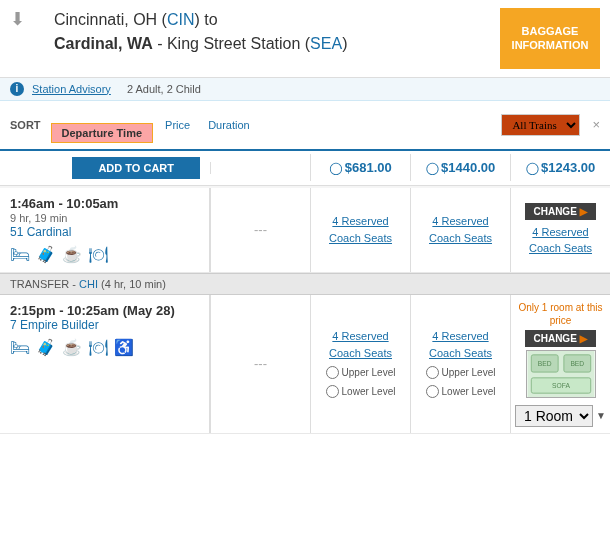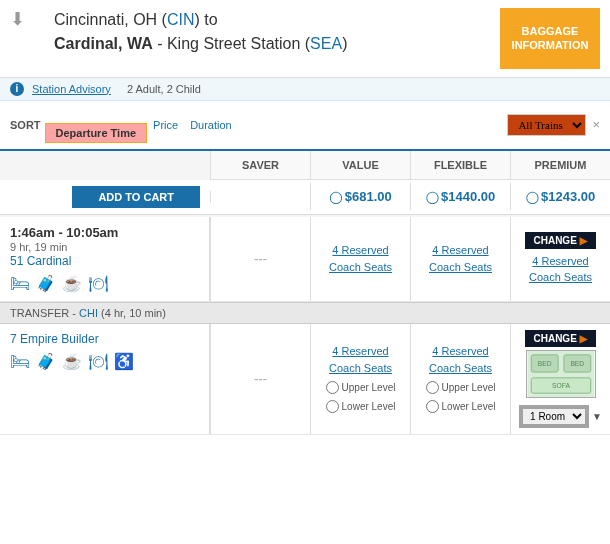"SORT" .sort-bar { gap: none -> 6px }
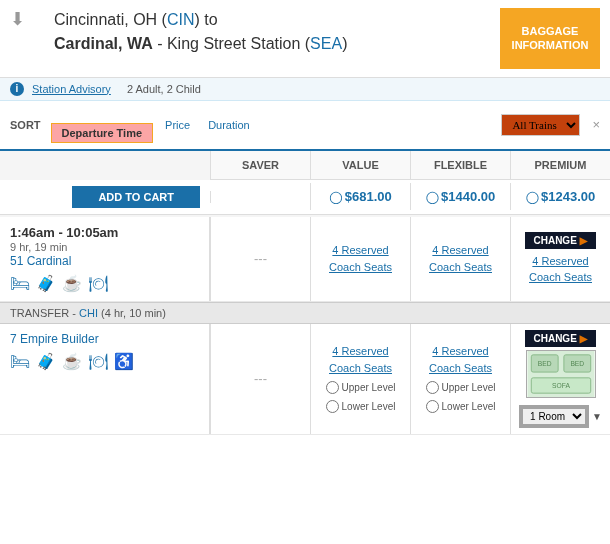"SAVER" div.col-headers { html: <div> <div>SAVER</div> <div>VALUE</div> <div>FLEXIBLE</div> <div>PREMIUM</div> </div> -> none }
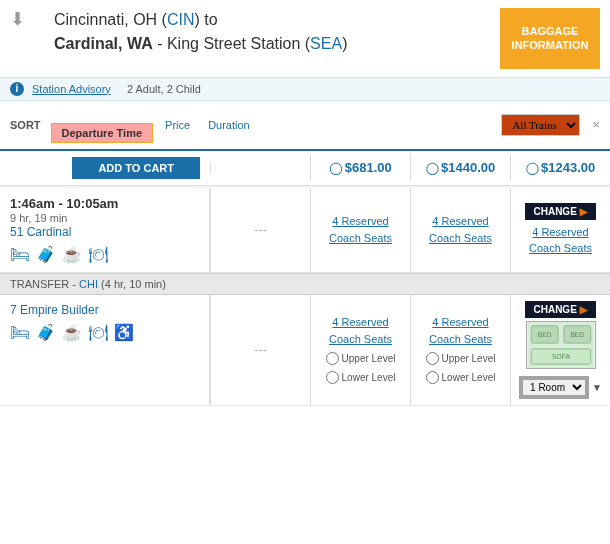"CHANGE" .change-btn { background: #0f172a -> #404040 }
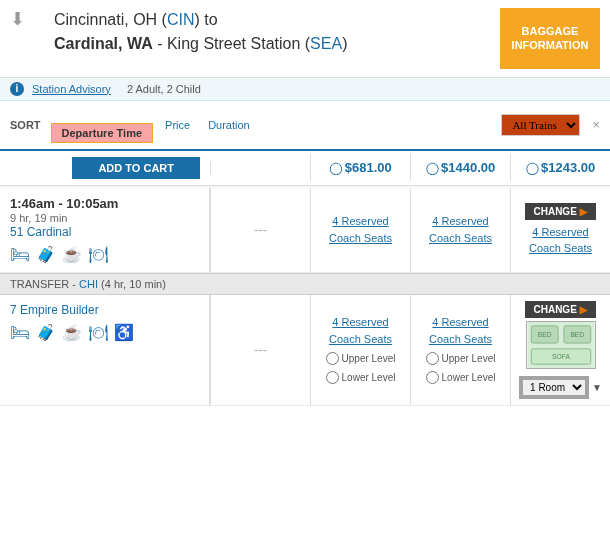"2:15pm - 10:25am (May 28)" div.time-range { html: none -> <div>2:15pm - 10:25am (May 28)</div> }
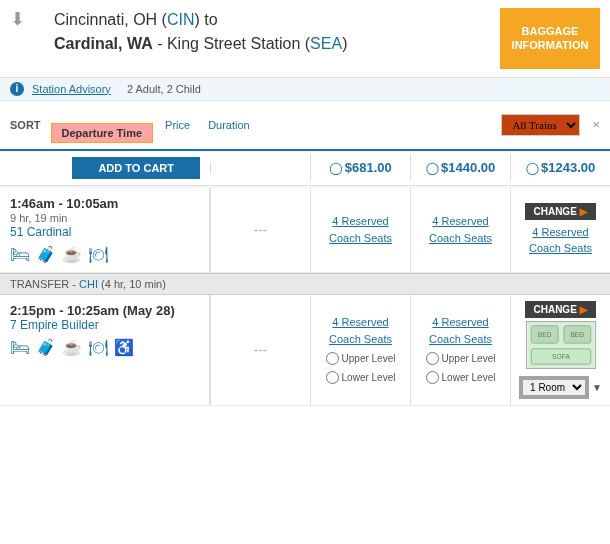"Only 1 room at this" div.only-1-room { html: none -> <div>Only 1 room at this price</div> }
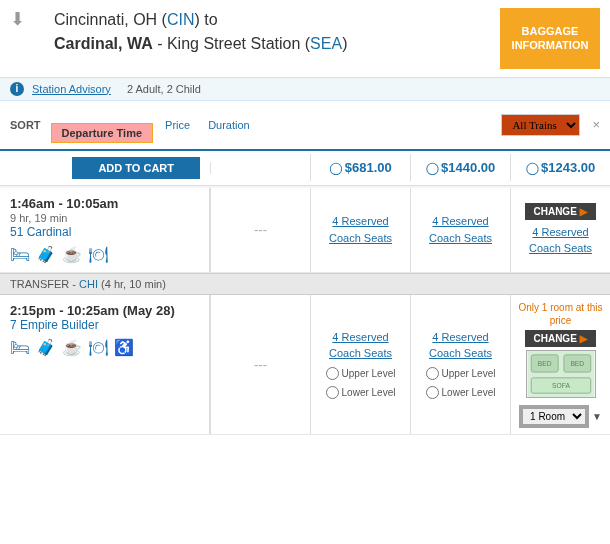"1 Room" .room-select { border: 4px solid #a3a3a3 -> 1px solid #a3a3a3; font-size: 10px -> 14px; text-align: none -> right }
